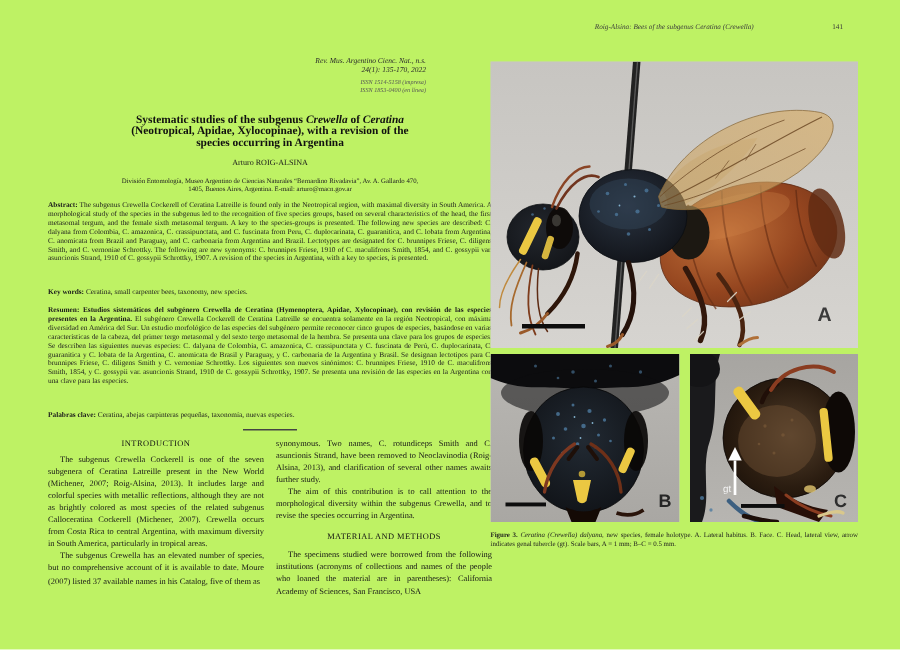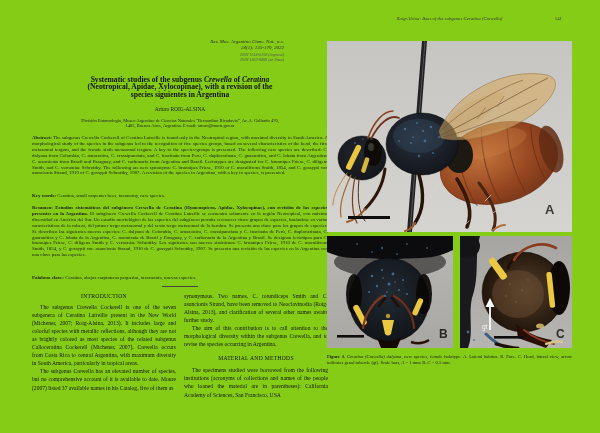"Systematic studies of the subgenus" #app { background: #84cc16 -> #bef264 }
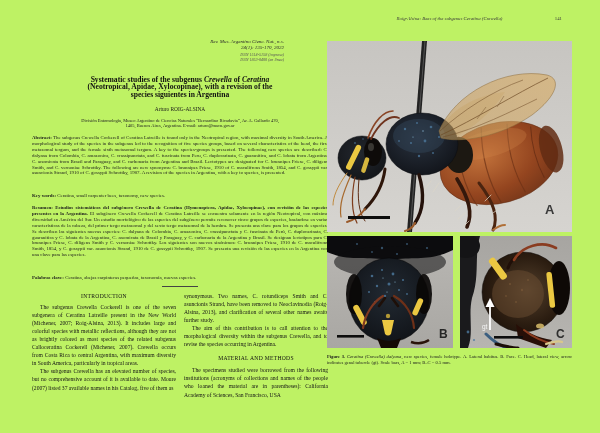"species siguientes in Argentina" div { text: siguientes -> occurring }
